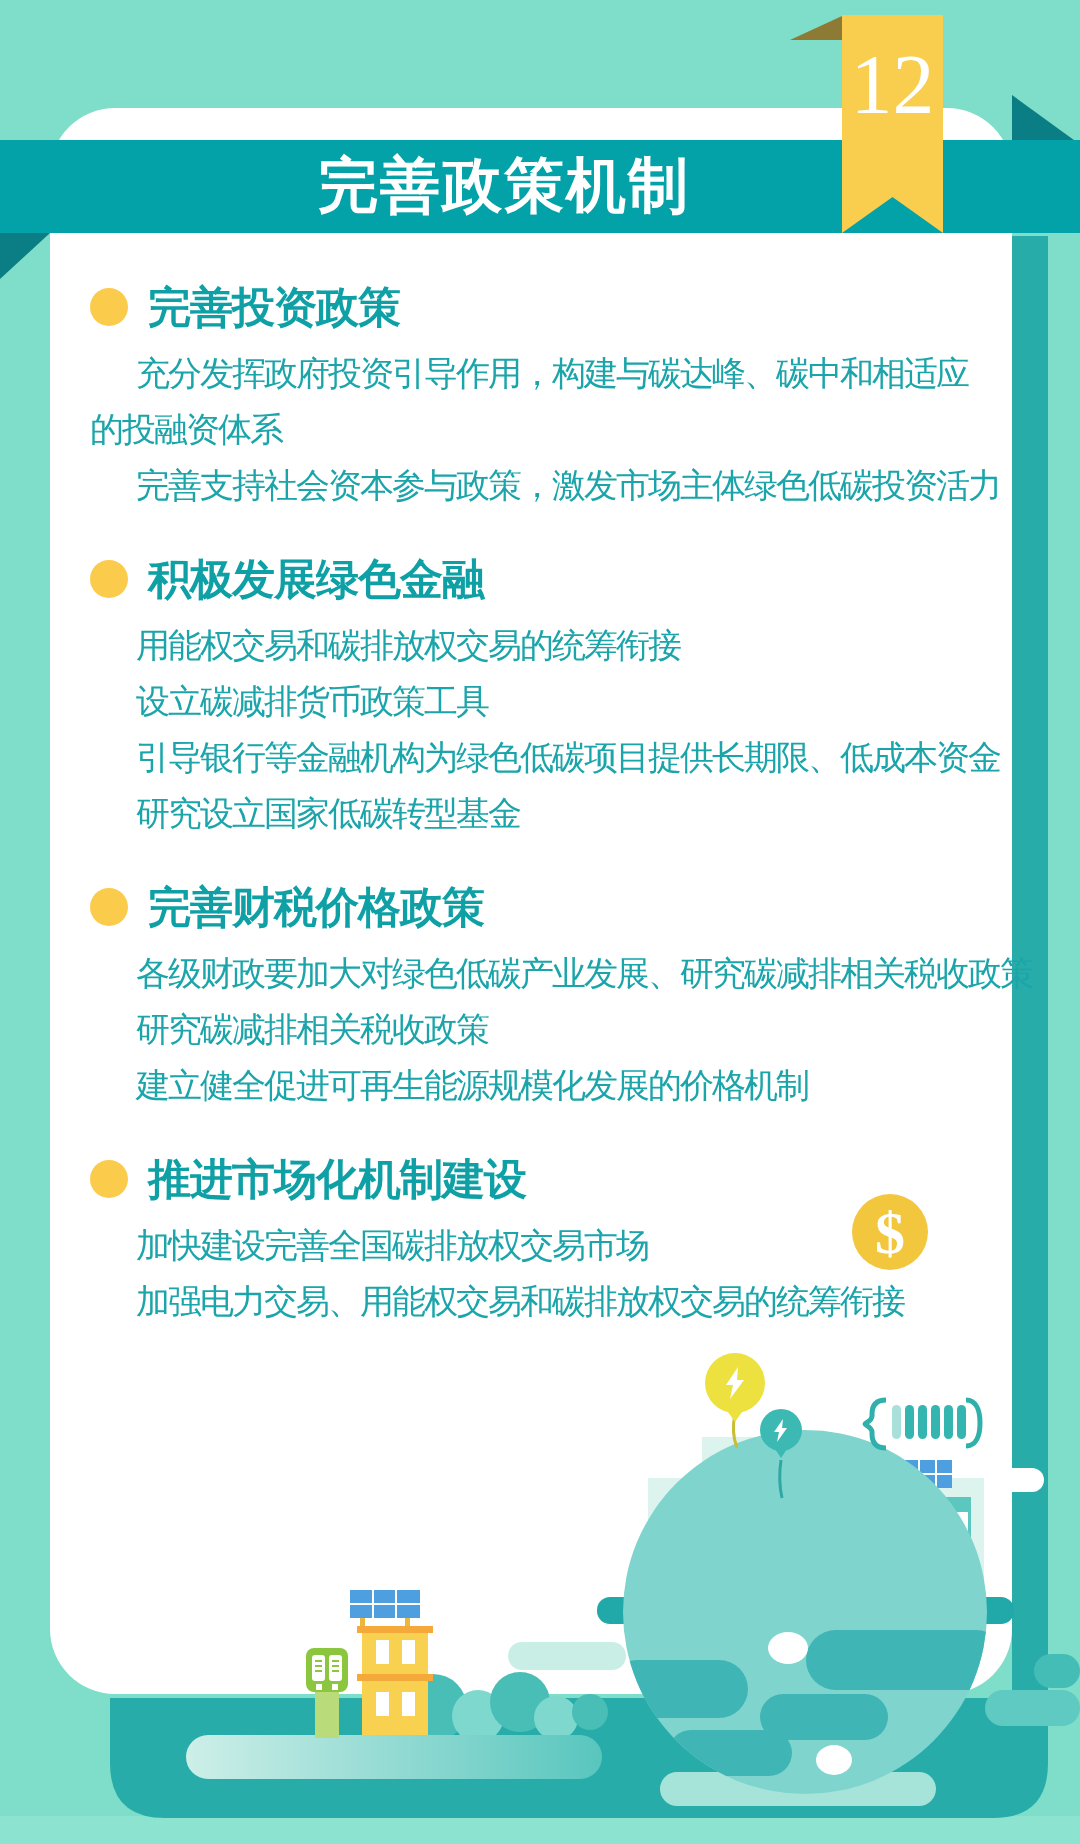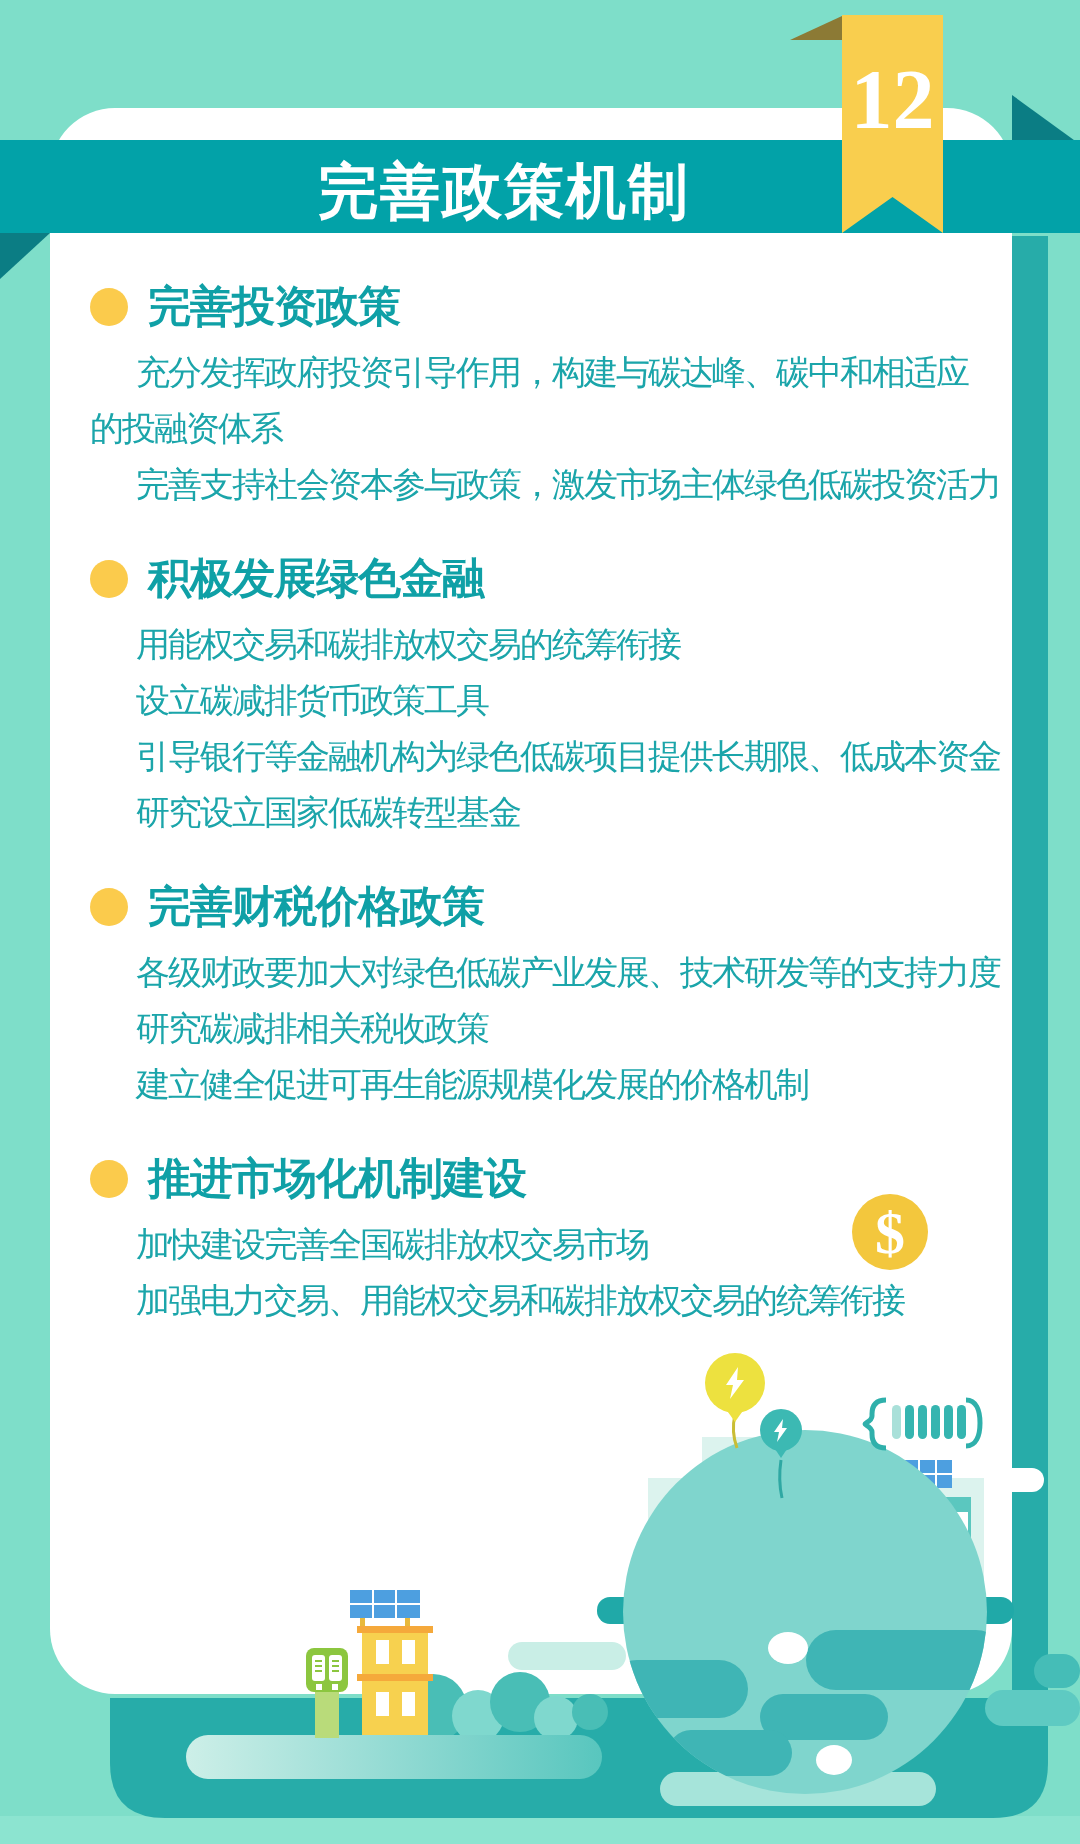"12" #ribbon .num { font-weight: bold -> normal; margin-top: 43px -> 28px }
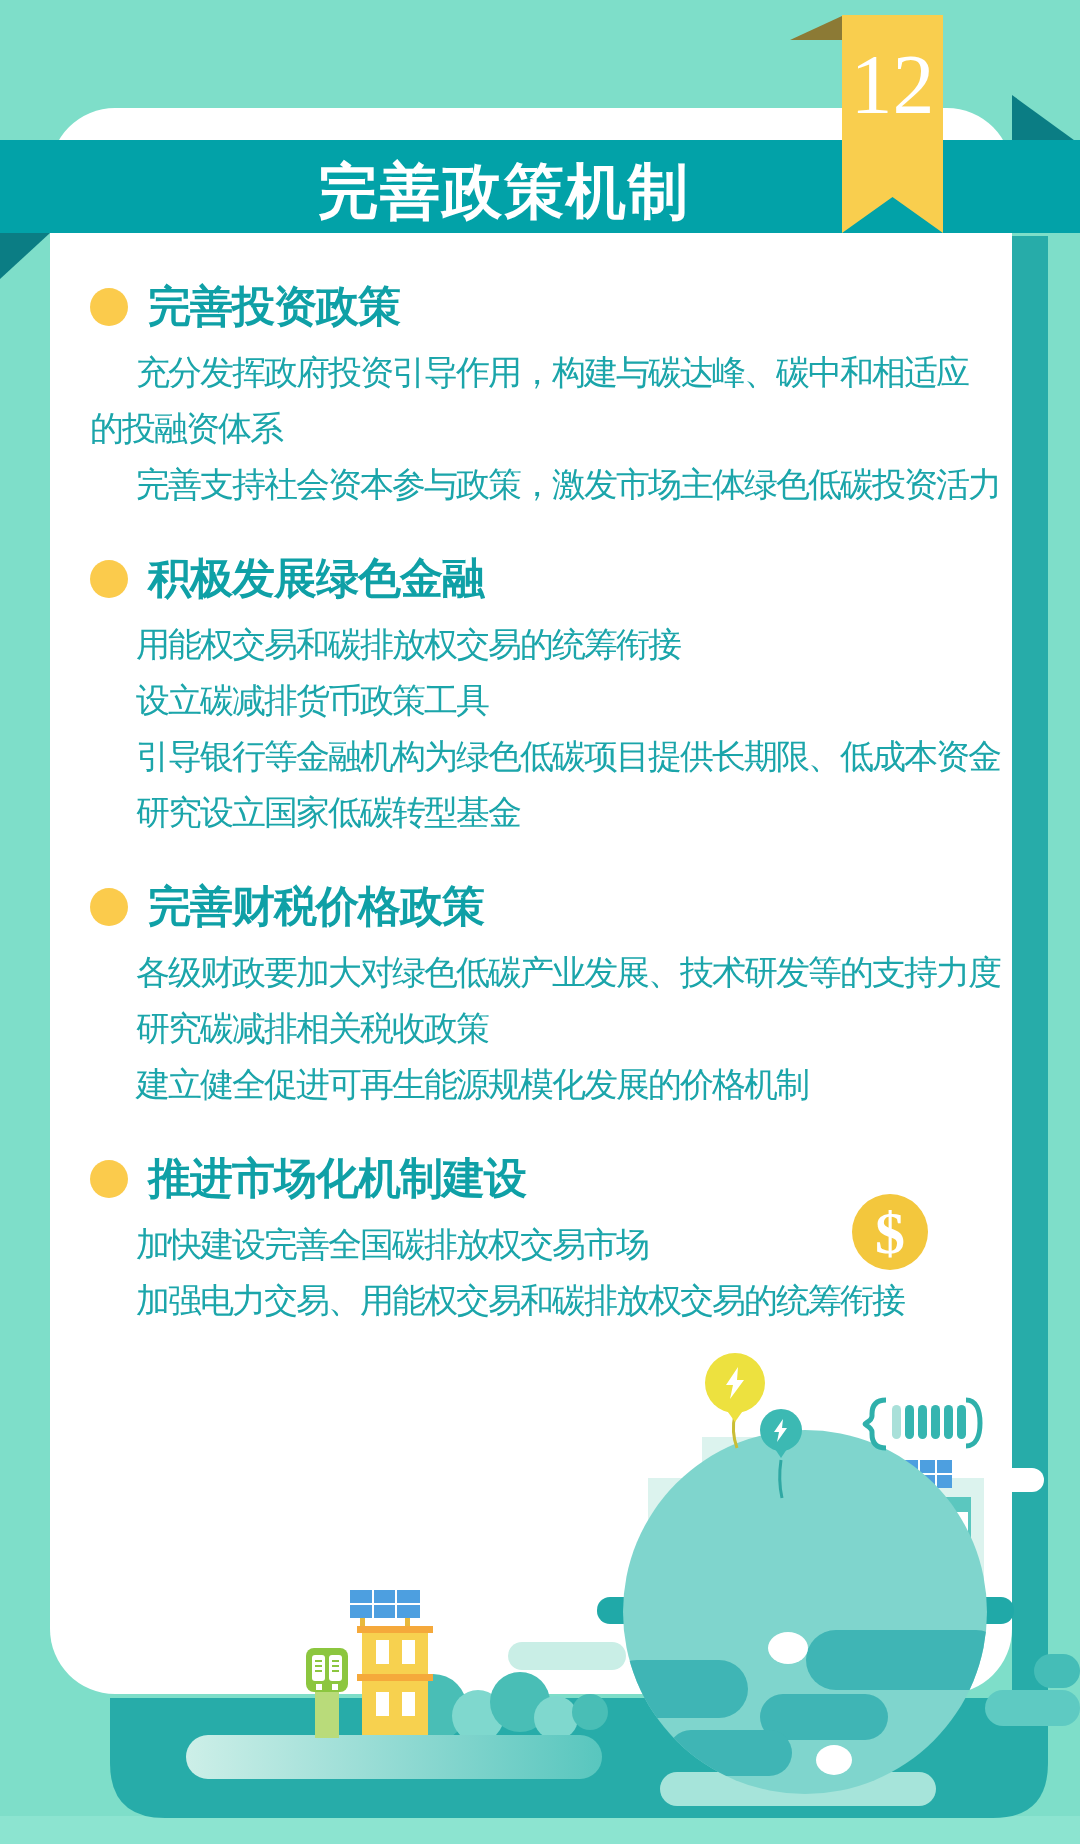"完善政策机制" #banner { align-items: flex-end -> center }
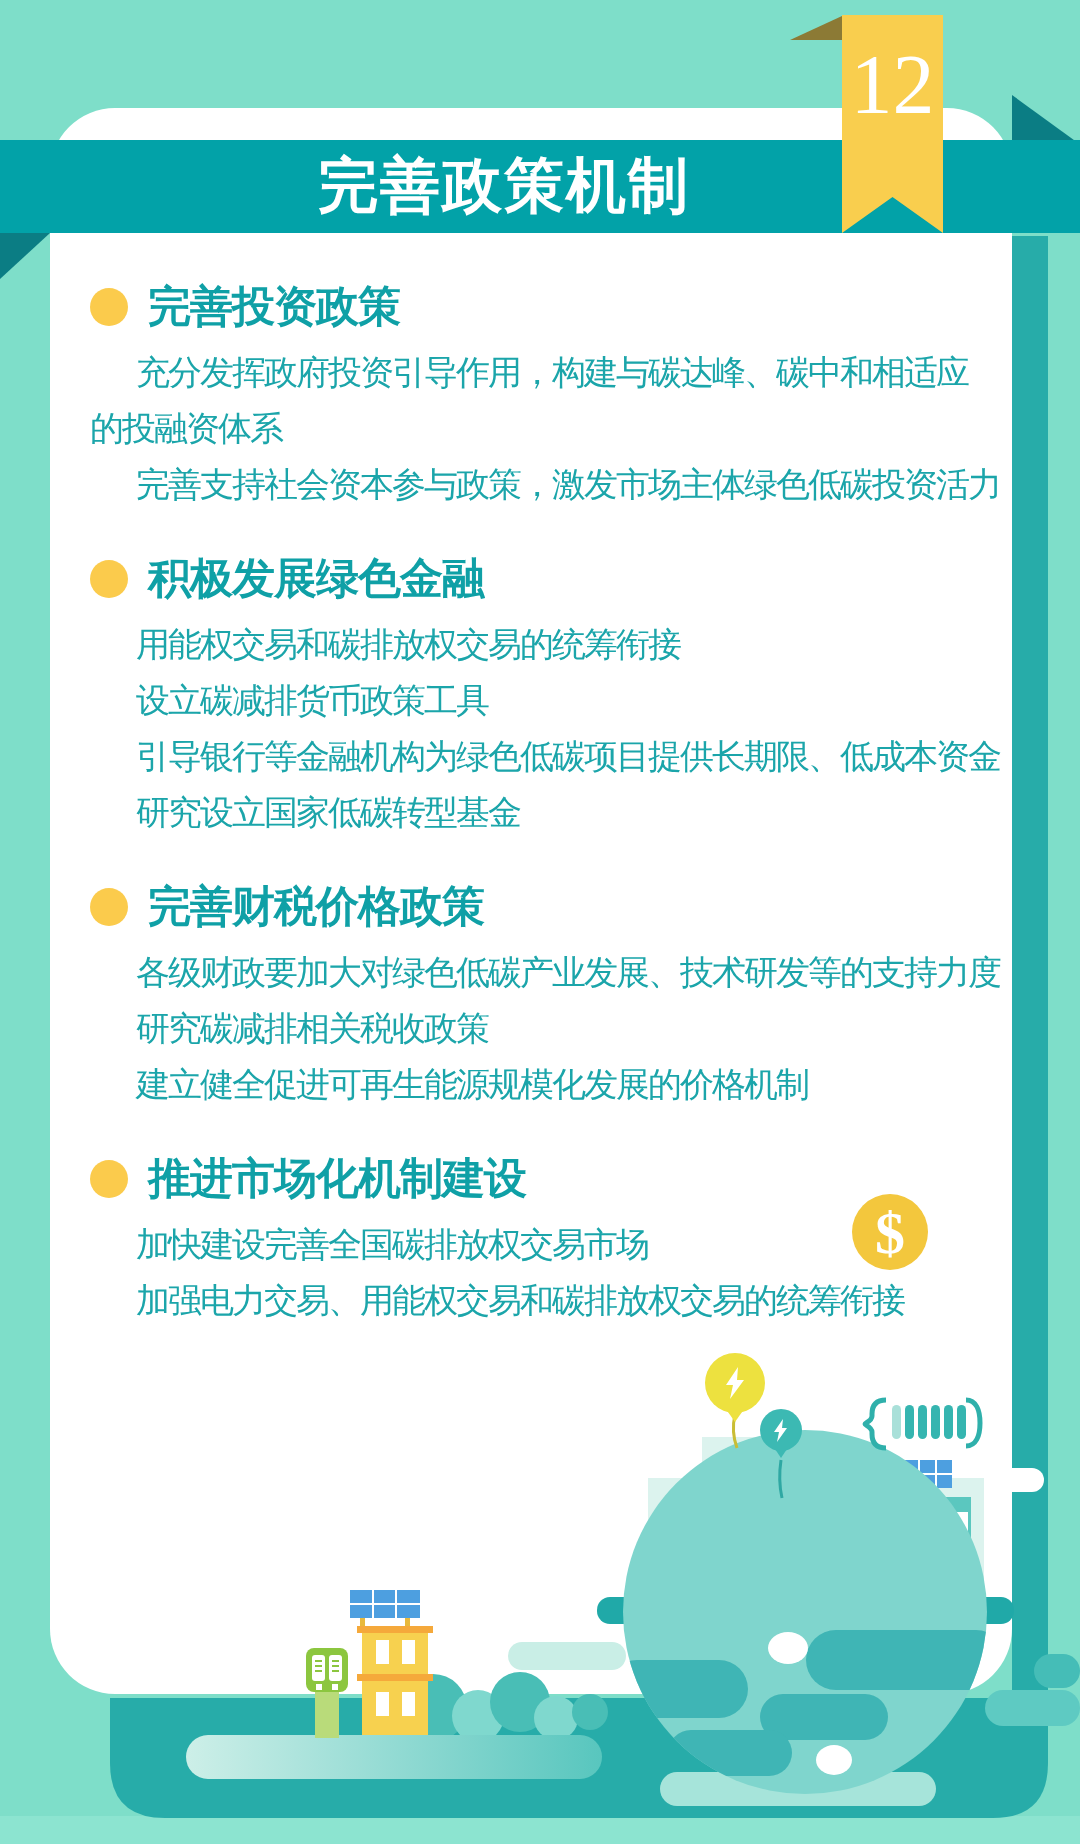"完善投资政策" #content { font-family: Liberation Serif, serif -> none }
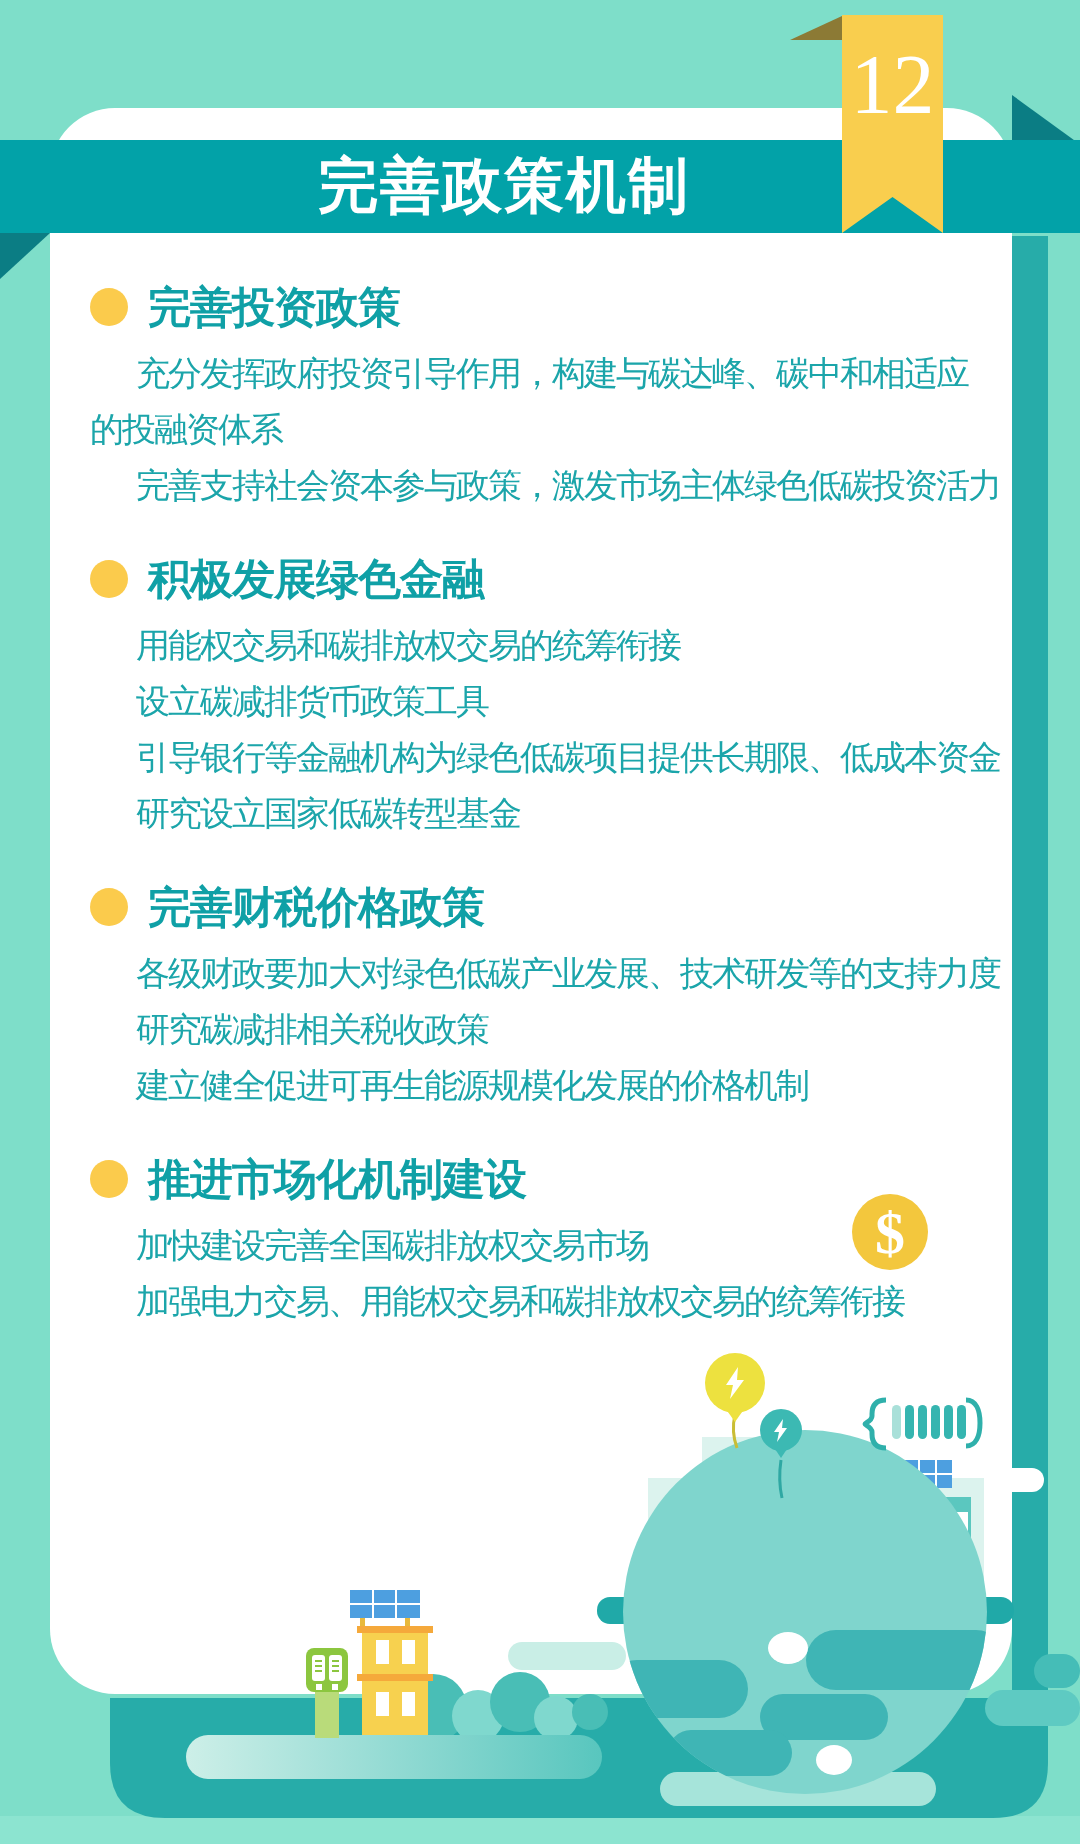"各级财政要加大对绿色低碳产业发展、技术研发等的支持力度" p.bodyline { text: 技术研发等的支持力度 -> 研究碳减排相关税收政策 }
